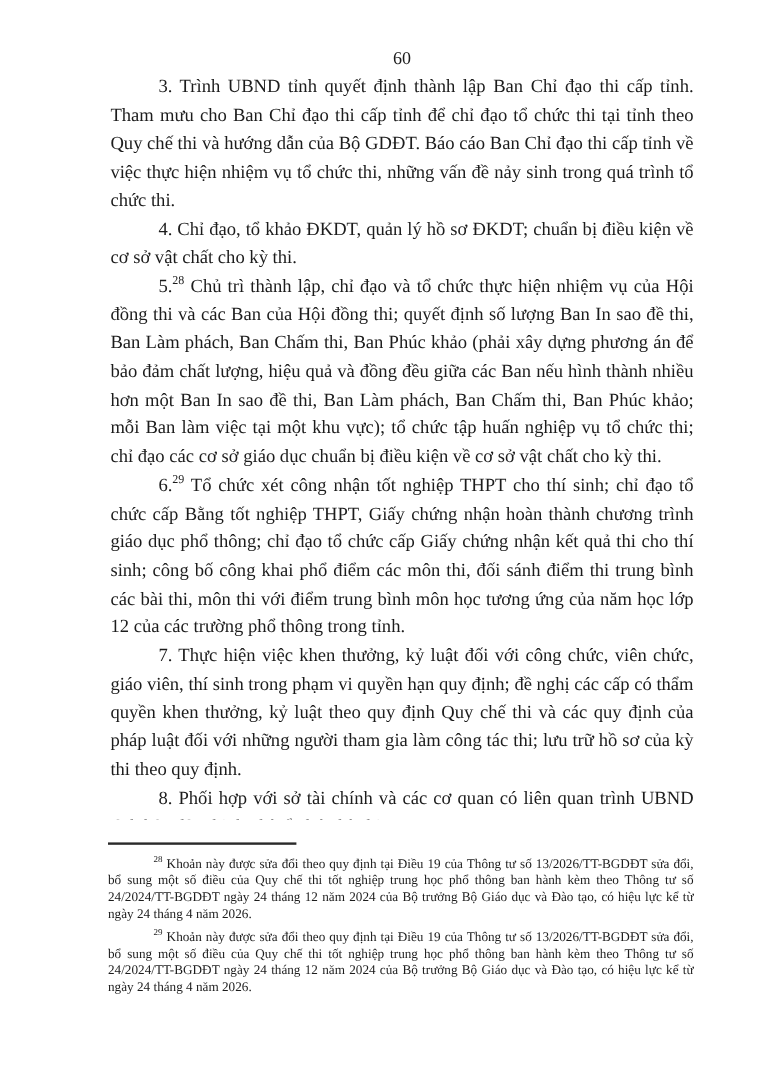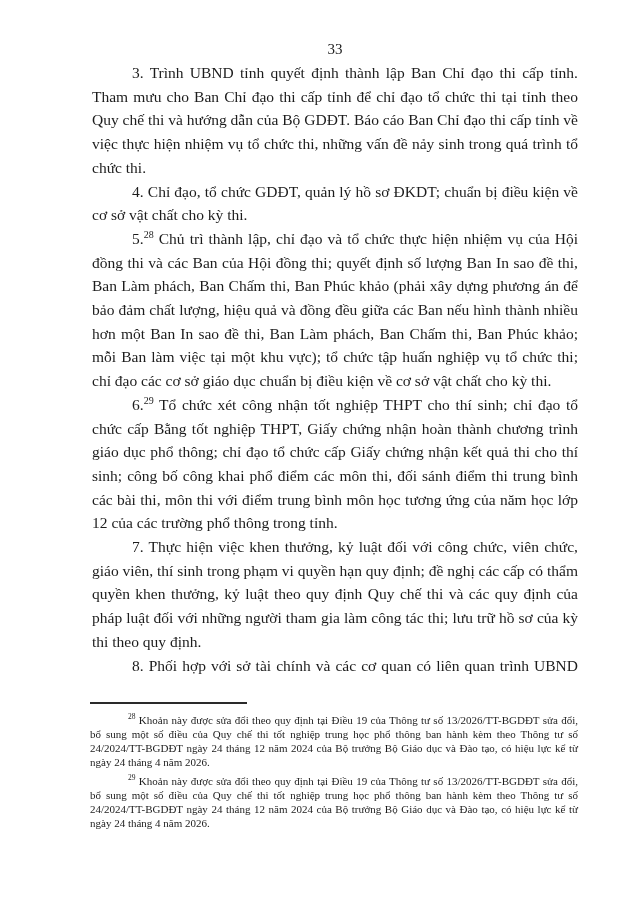"33" div.page-number { text: 33 -> 60 }
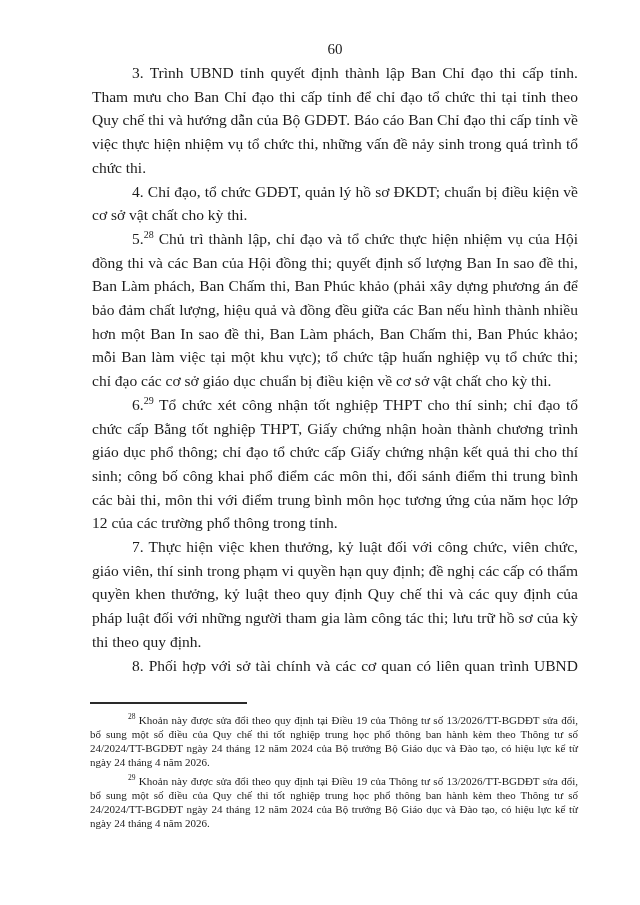"Chỉ đạo, tổ chức GDĐT," span { text: chức GDĐT -> khảo ĐKDT }
